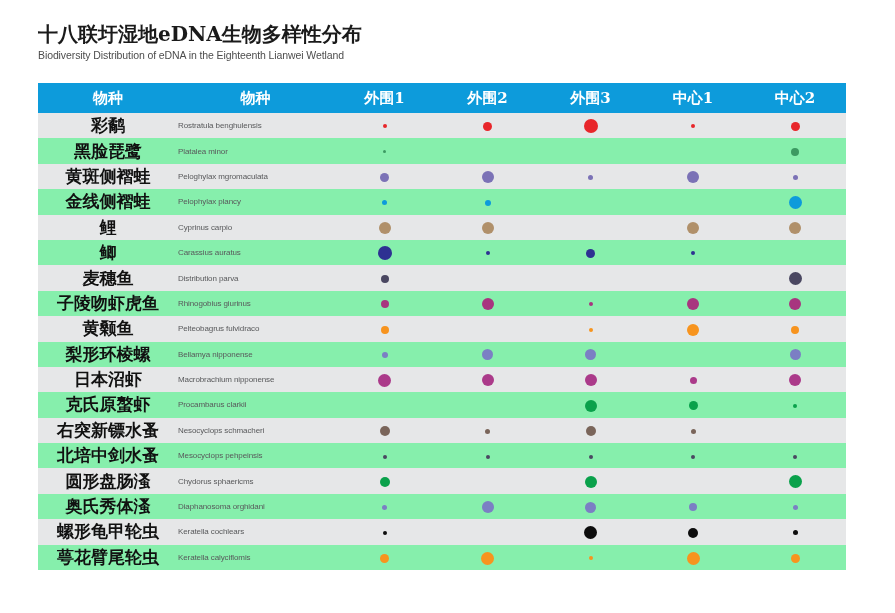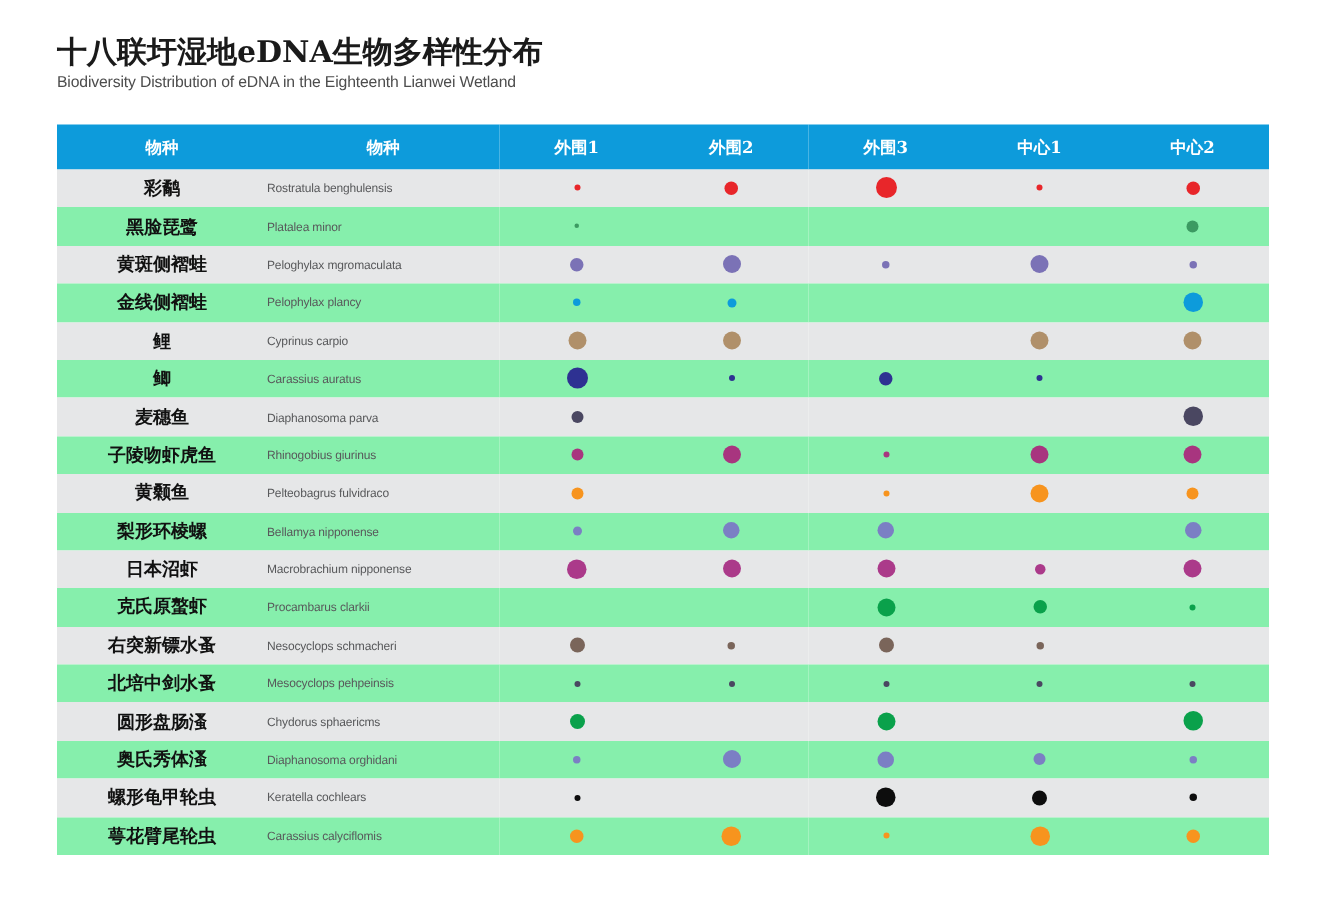"物种" table.matrix thead th { font-size: 11px -> 15px }
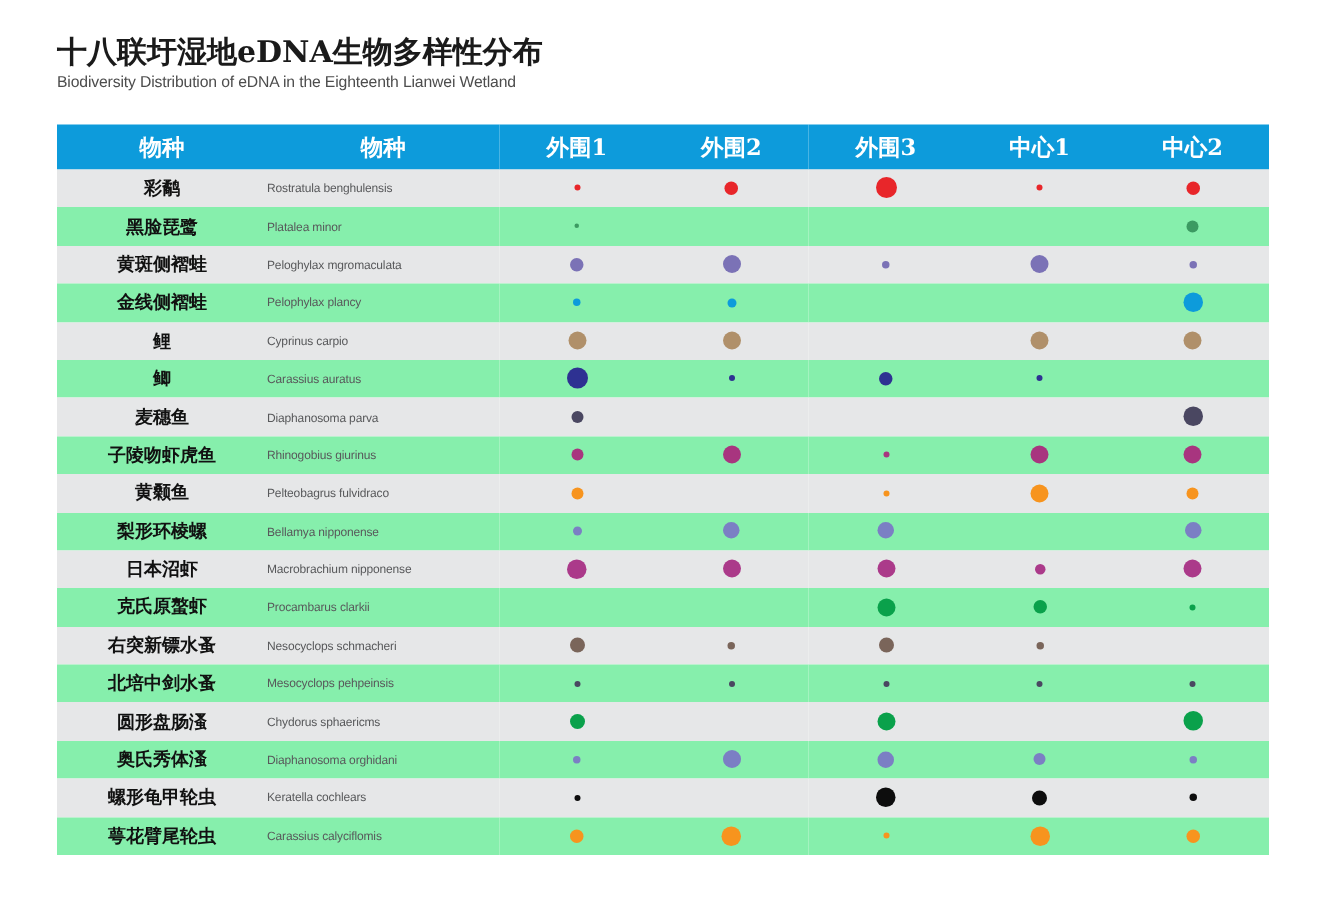"彩鹬" td.cn-name { font-size: 12px -> 17px }
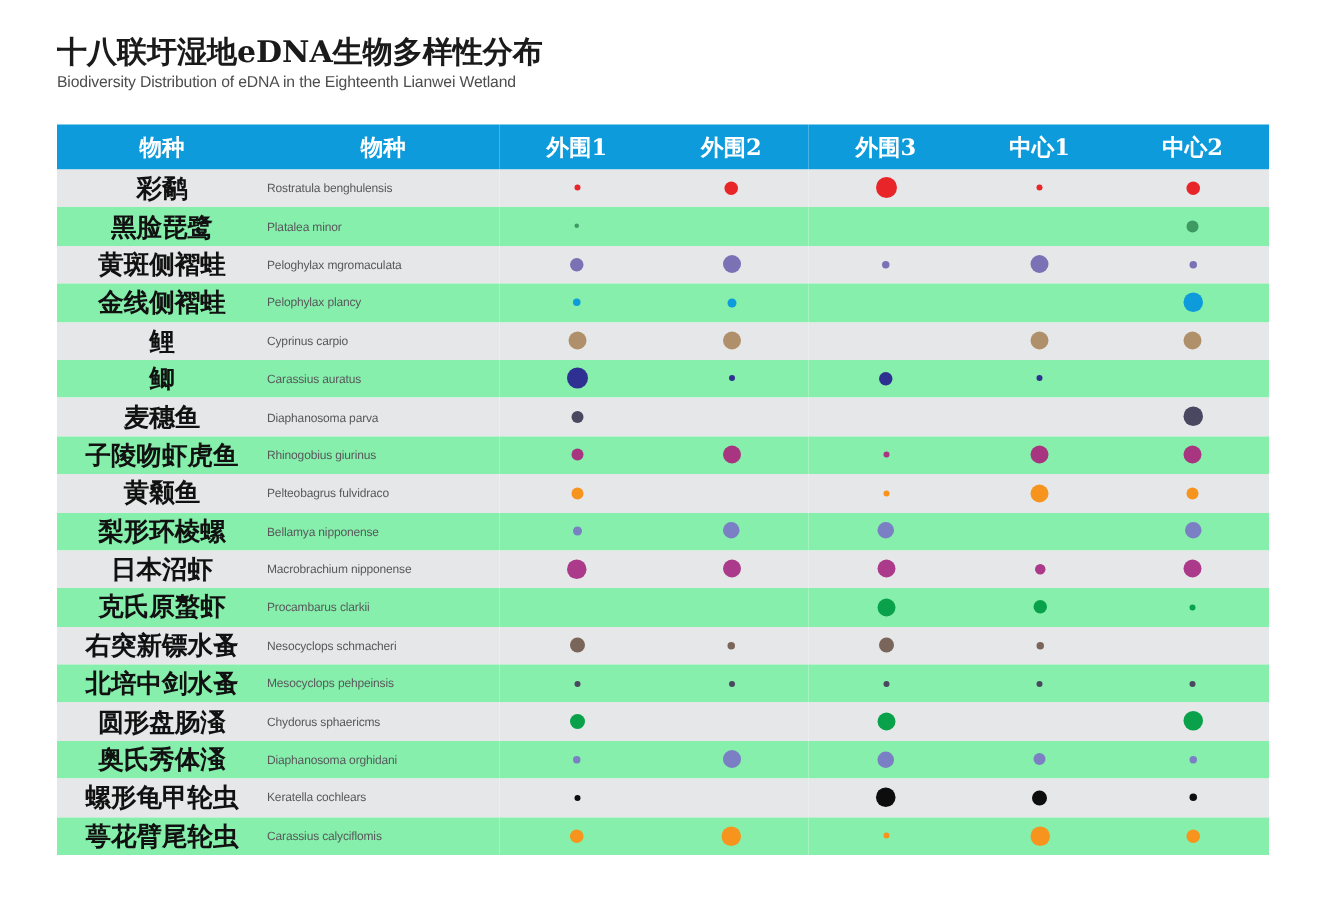"Diaphanosoma parva" td.la-name { text: Diaphanosoma -> Distribution }
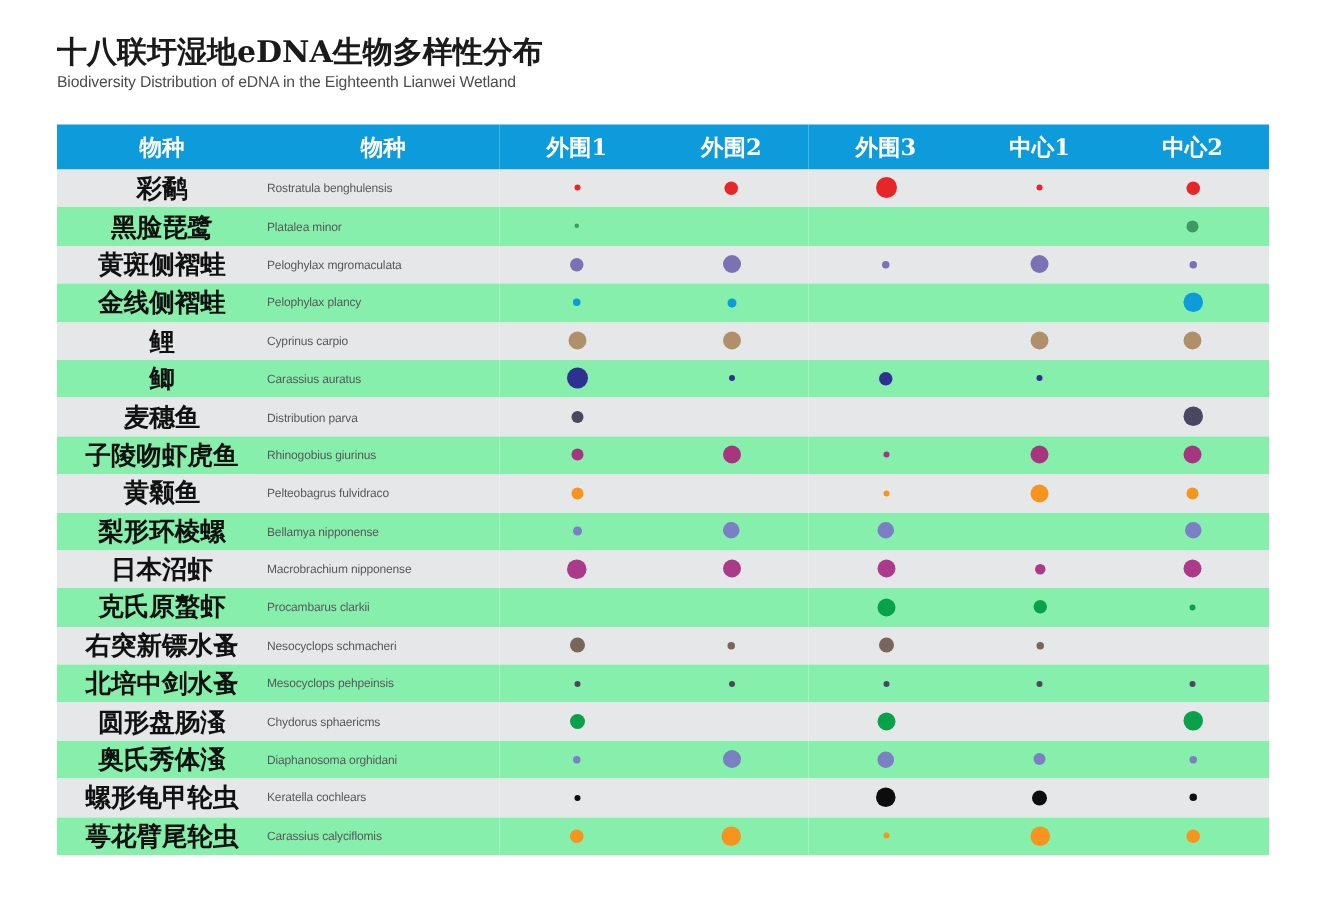"Carassius calyciflomis" td.la-name { text: Carassius -> Keratella }
